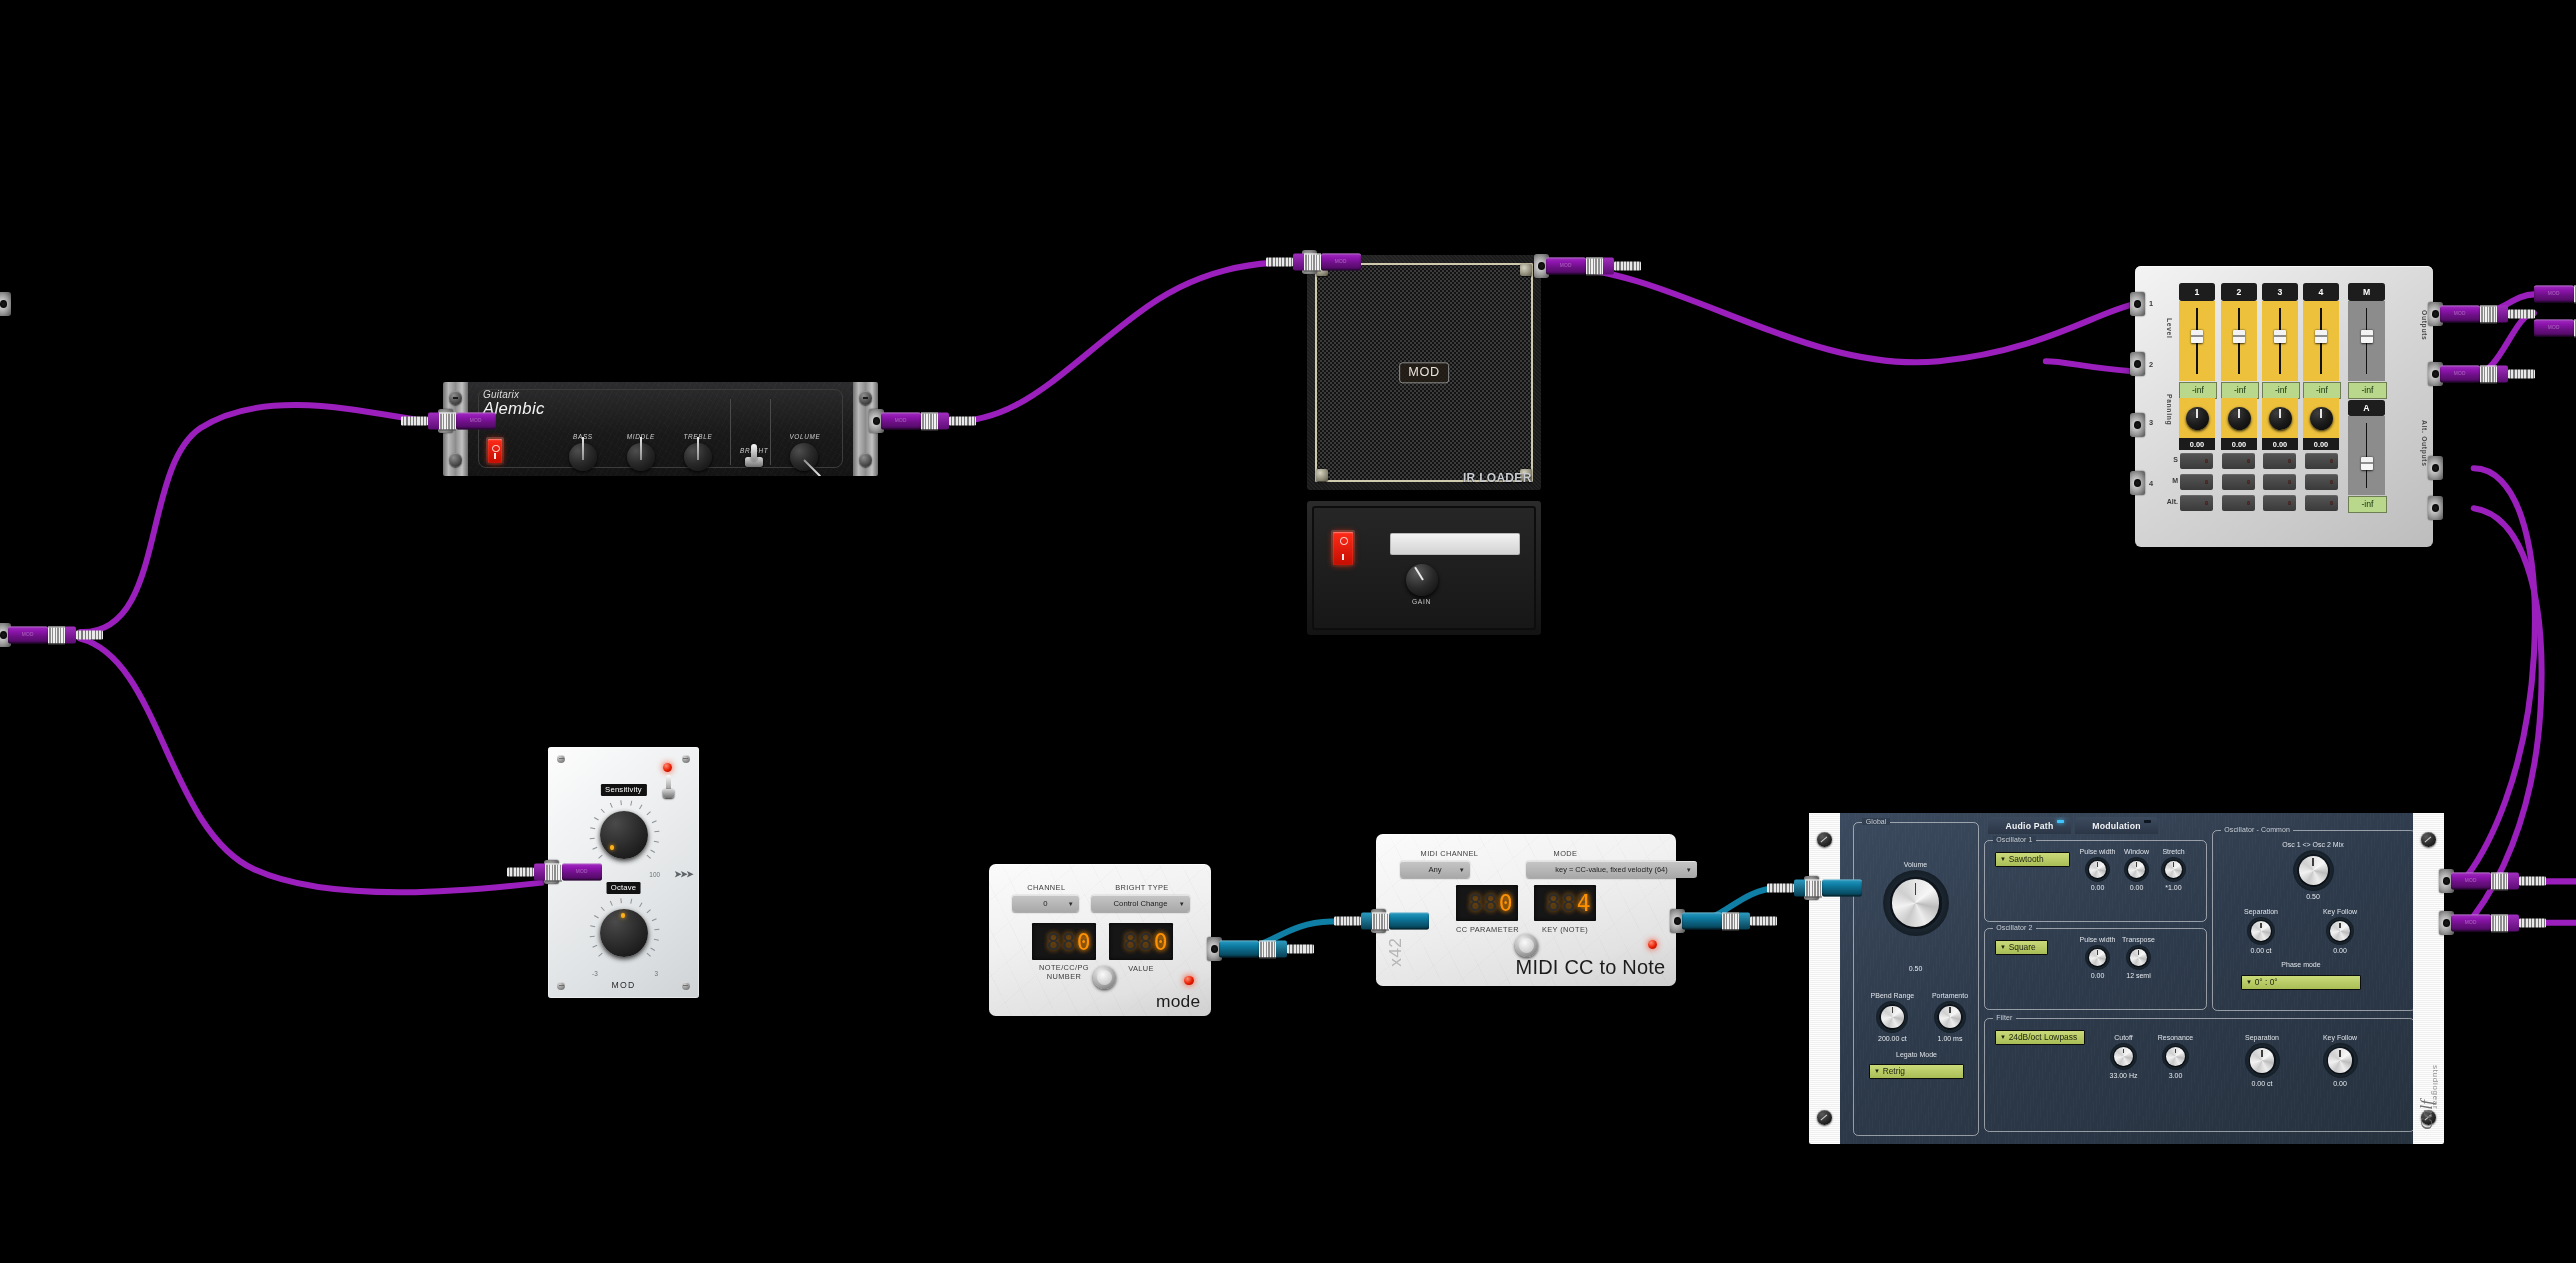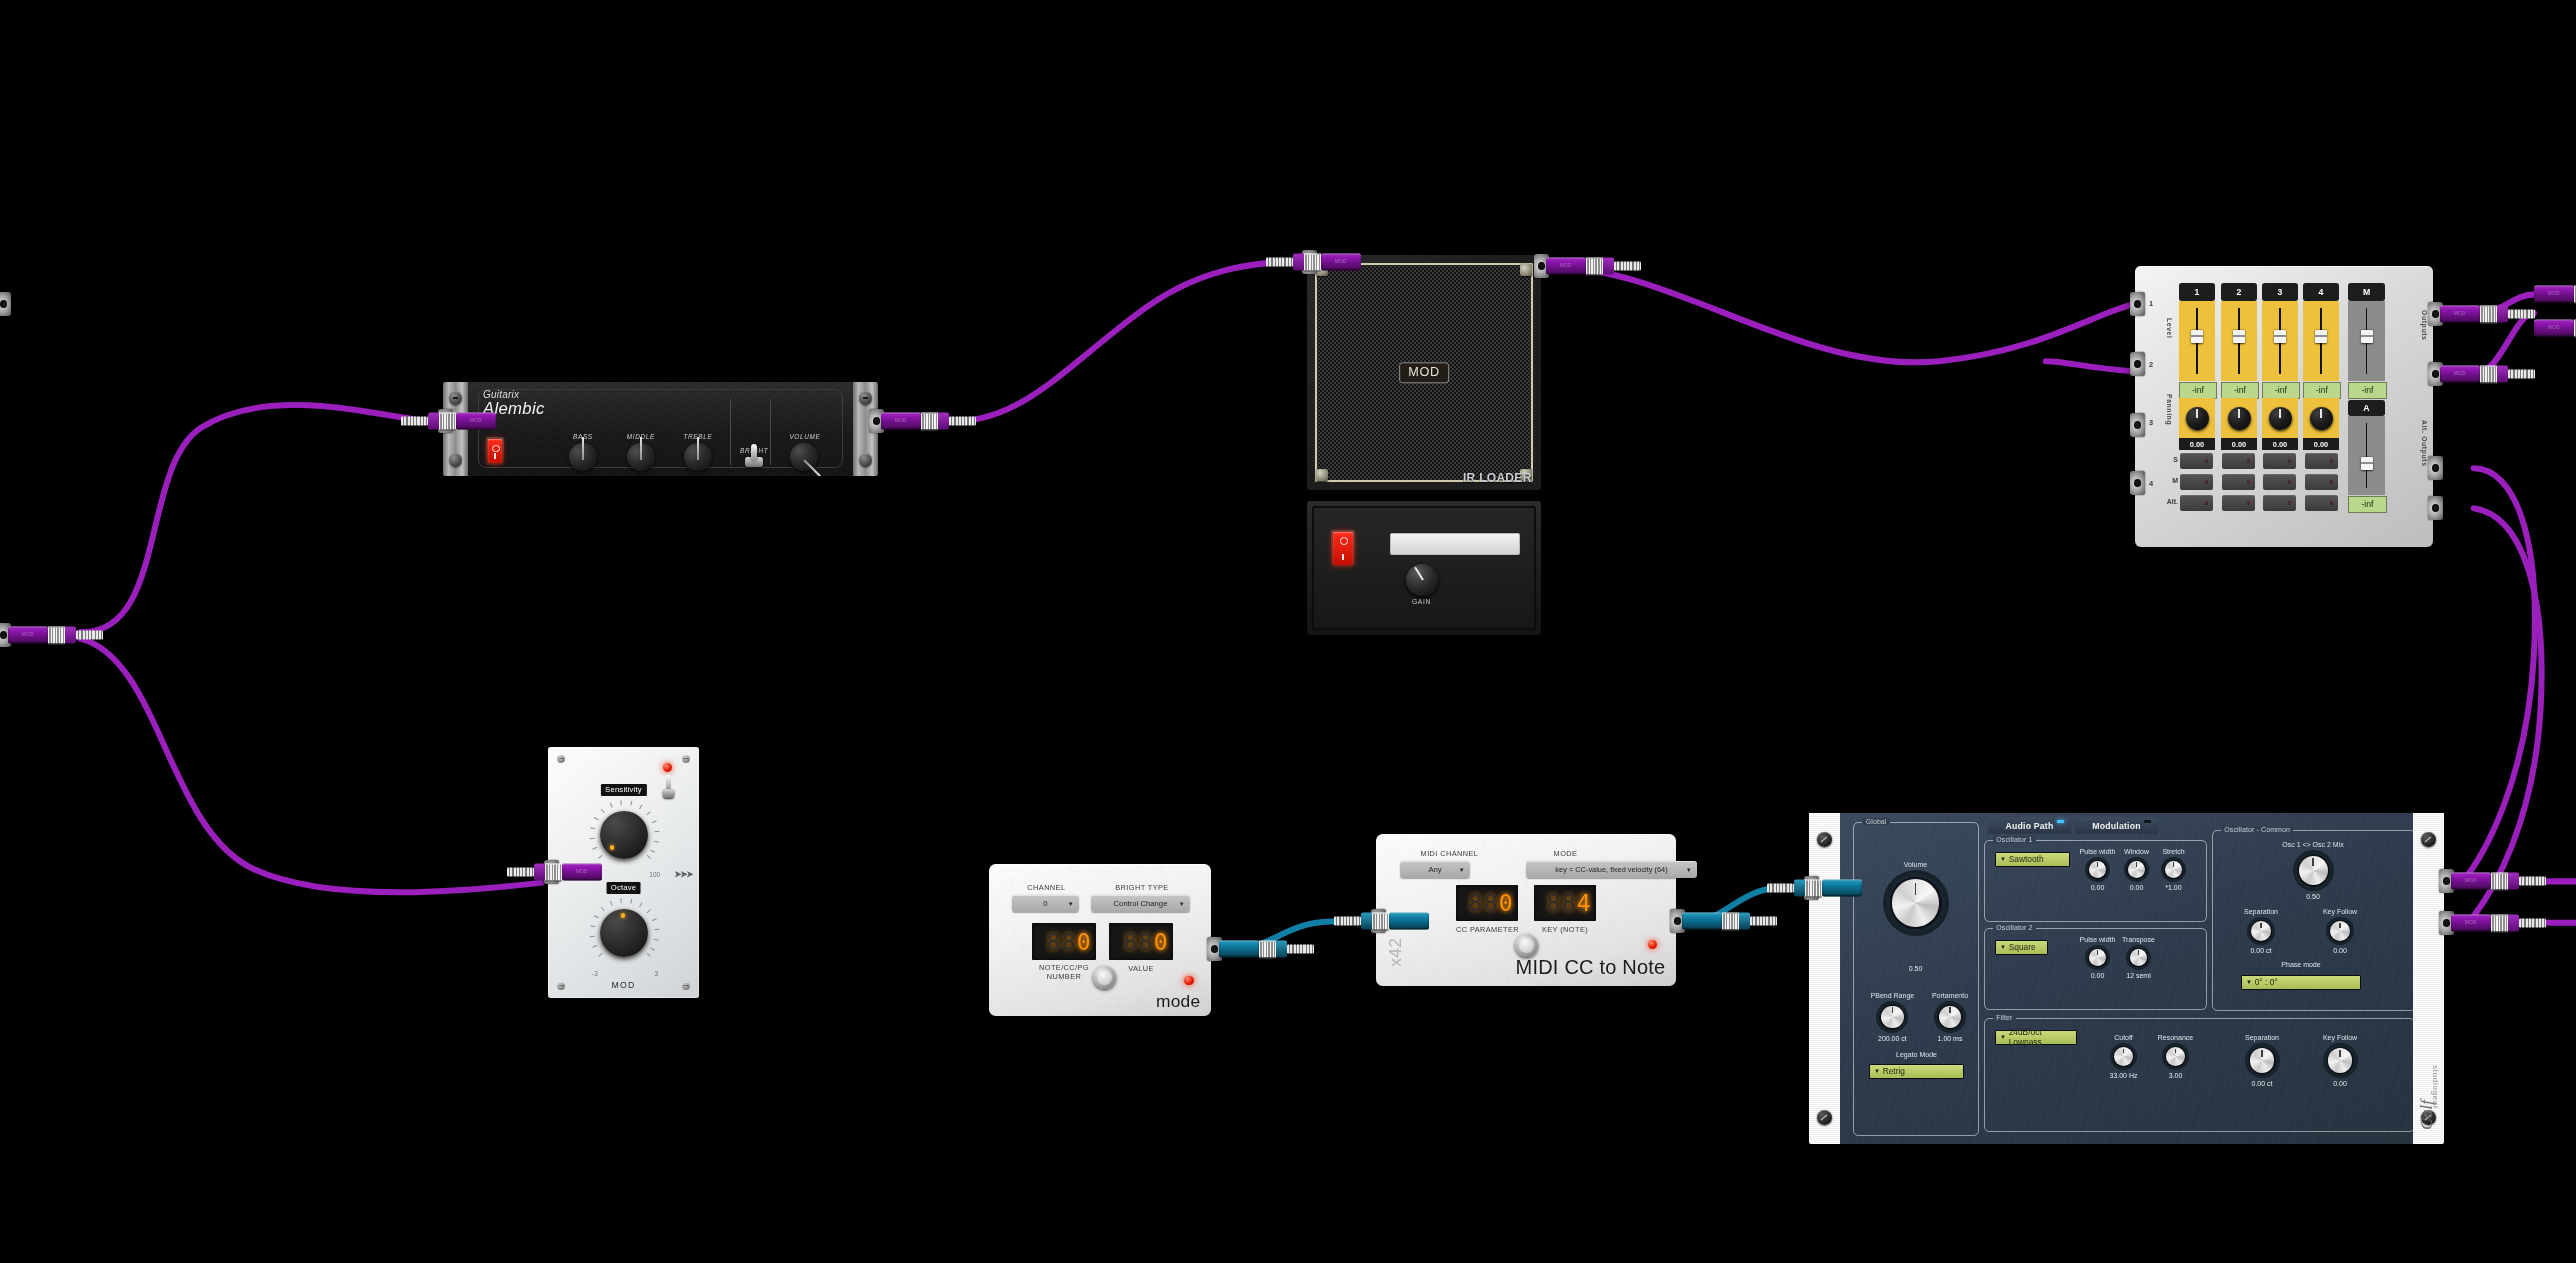"24dB/oct Lowpass" div.combo { width: 82px -> 90px }
